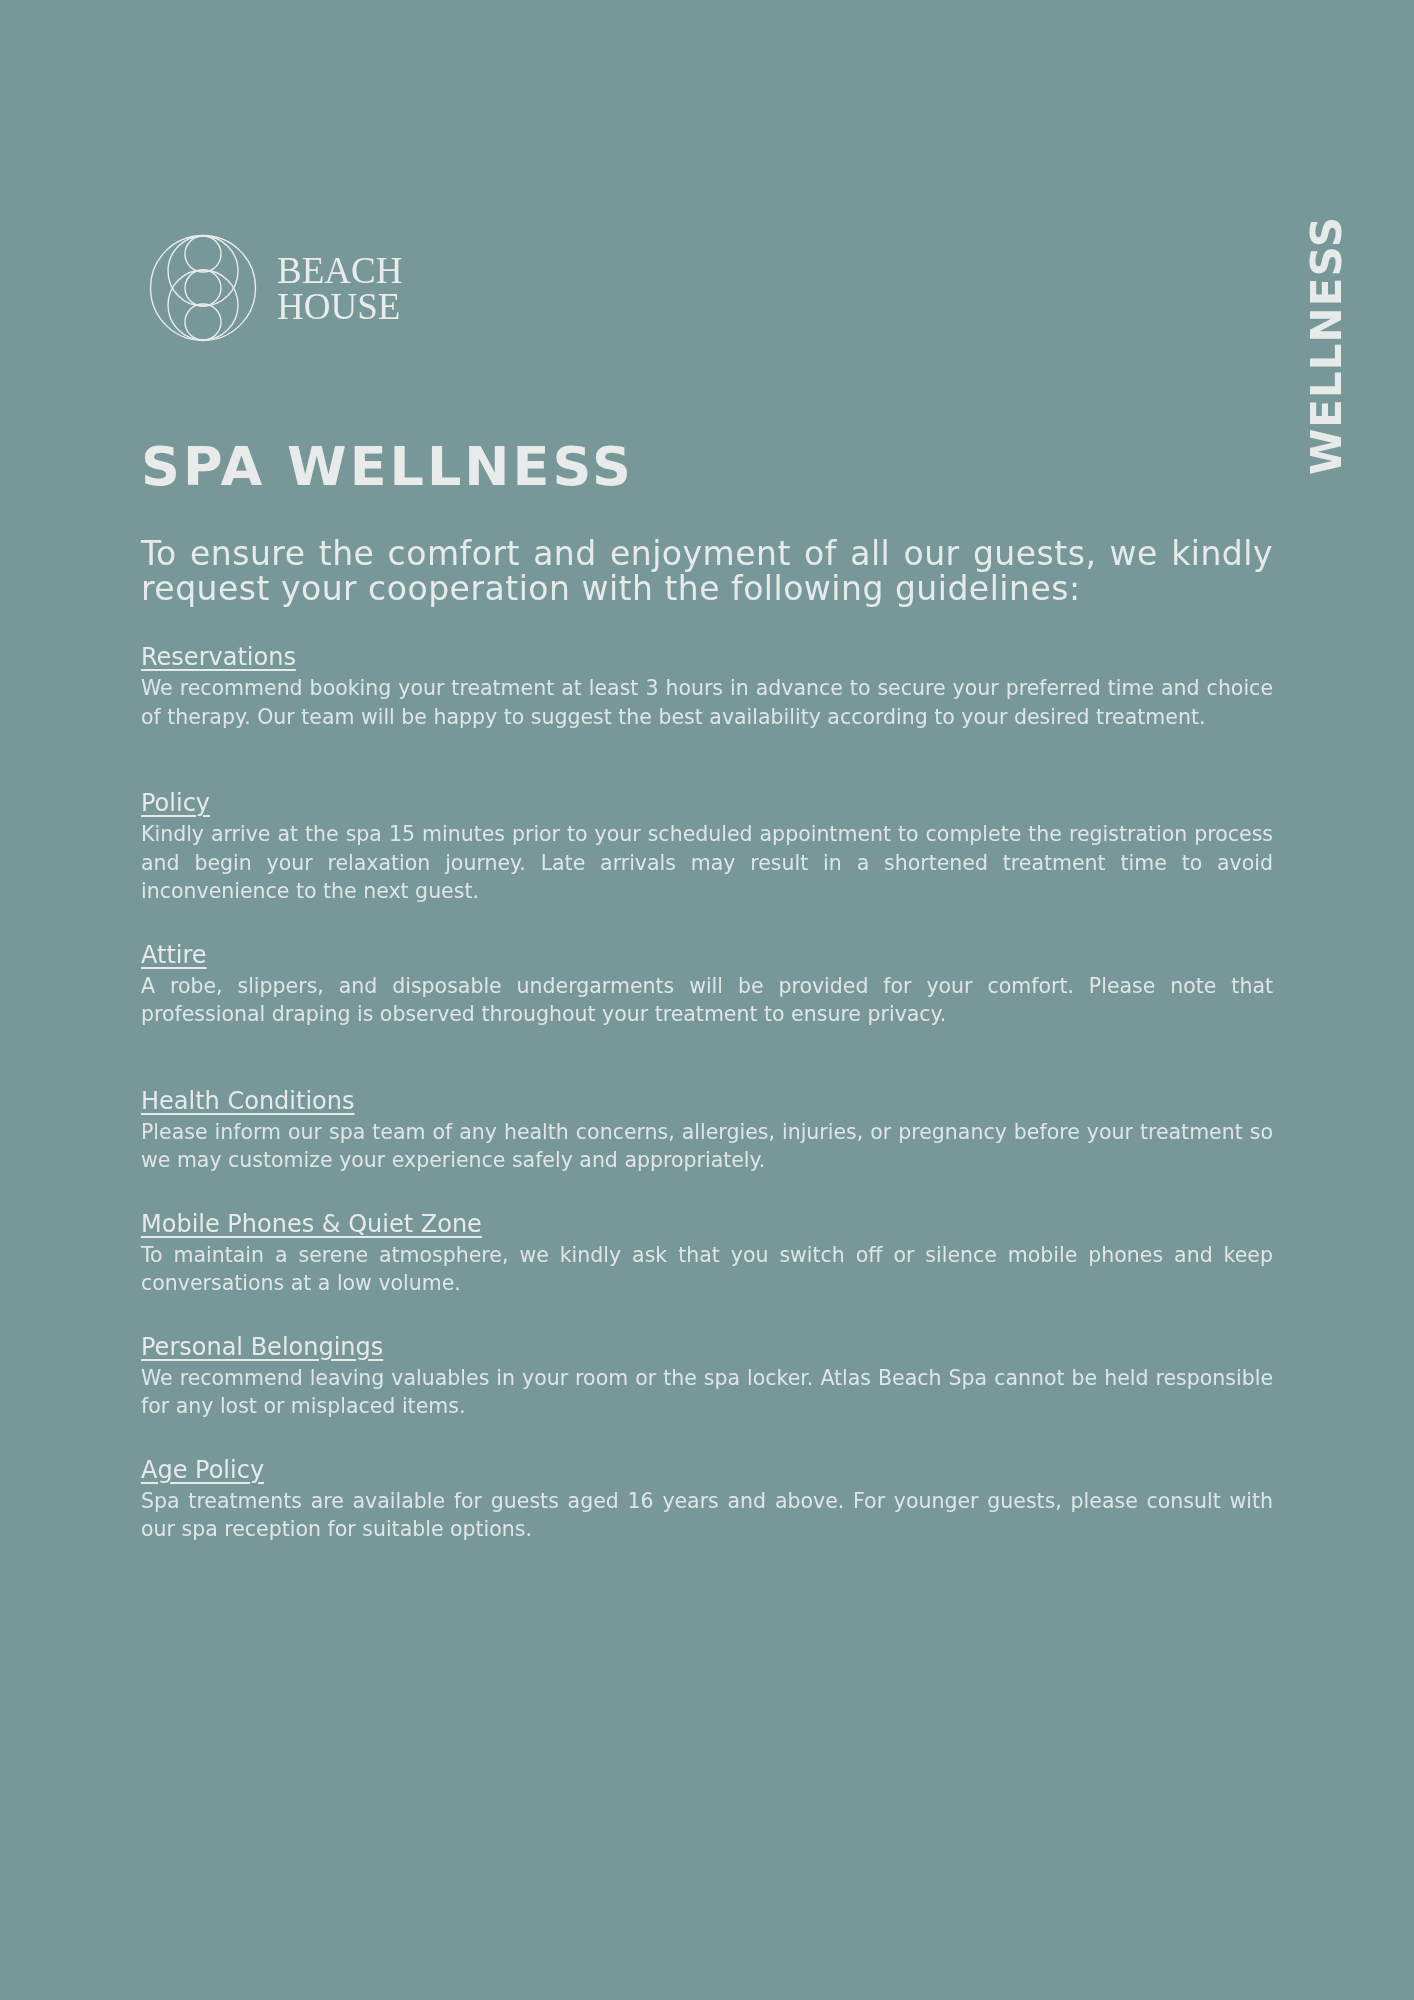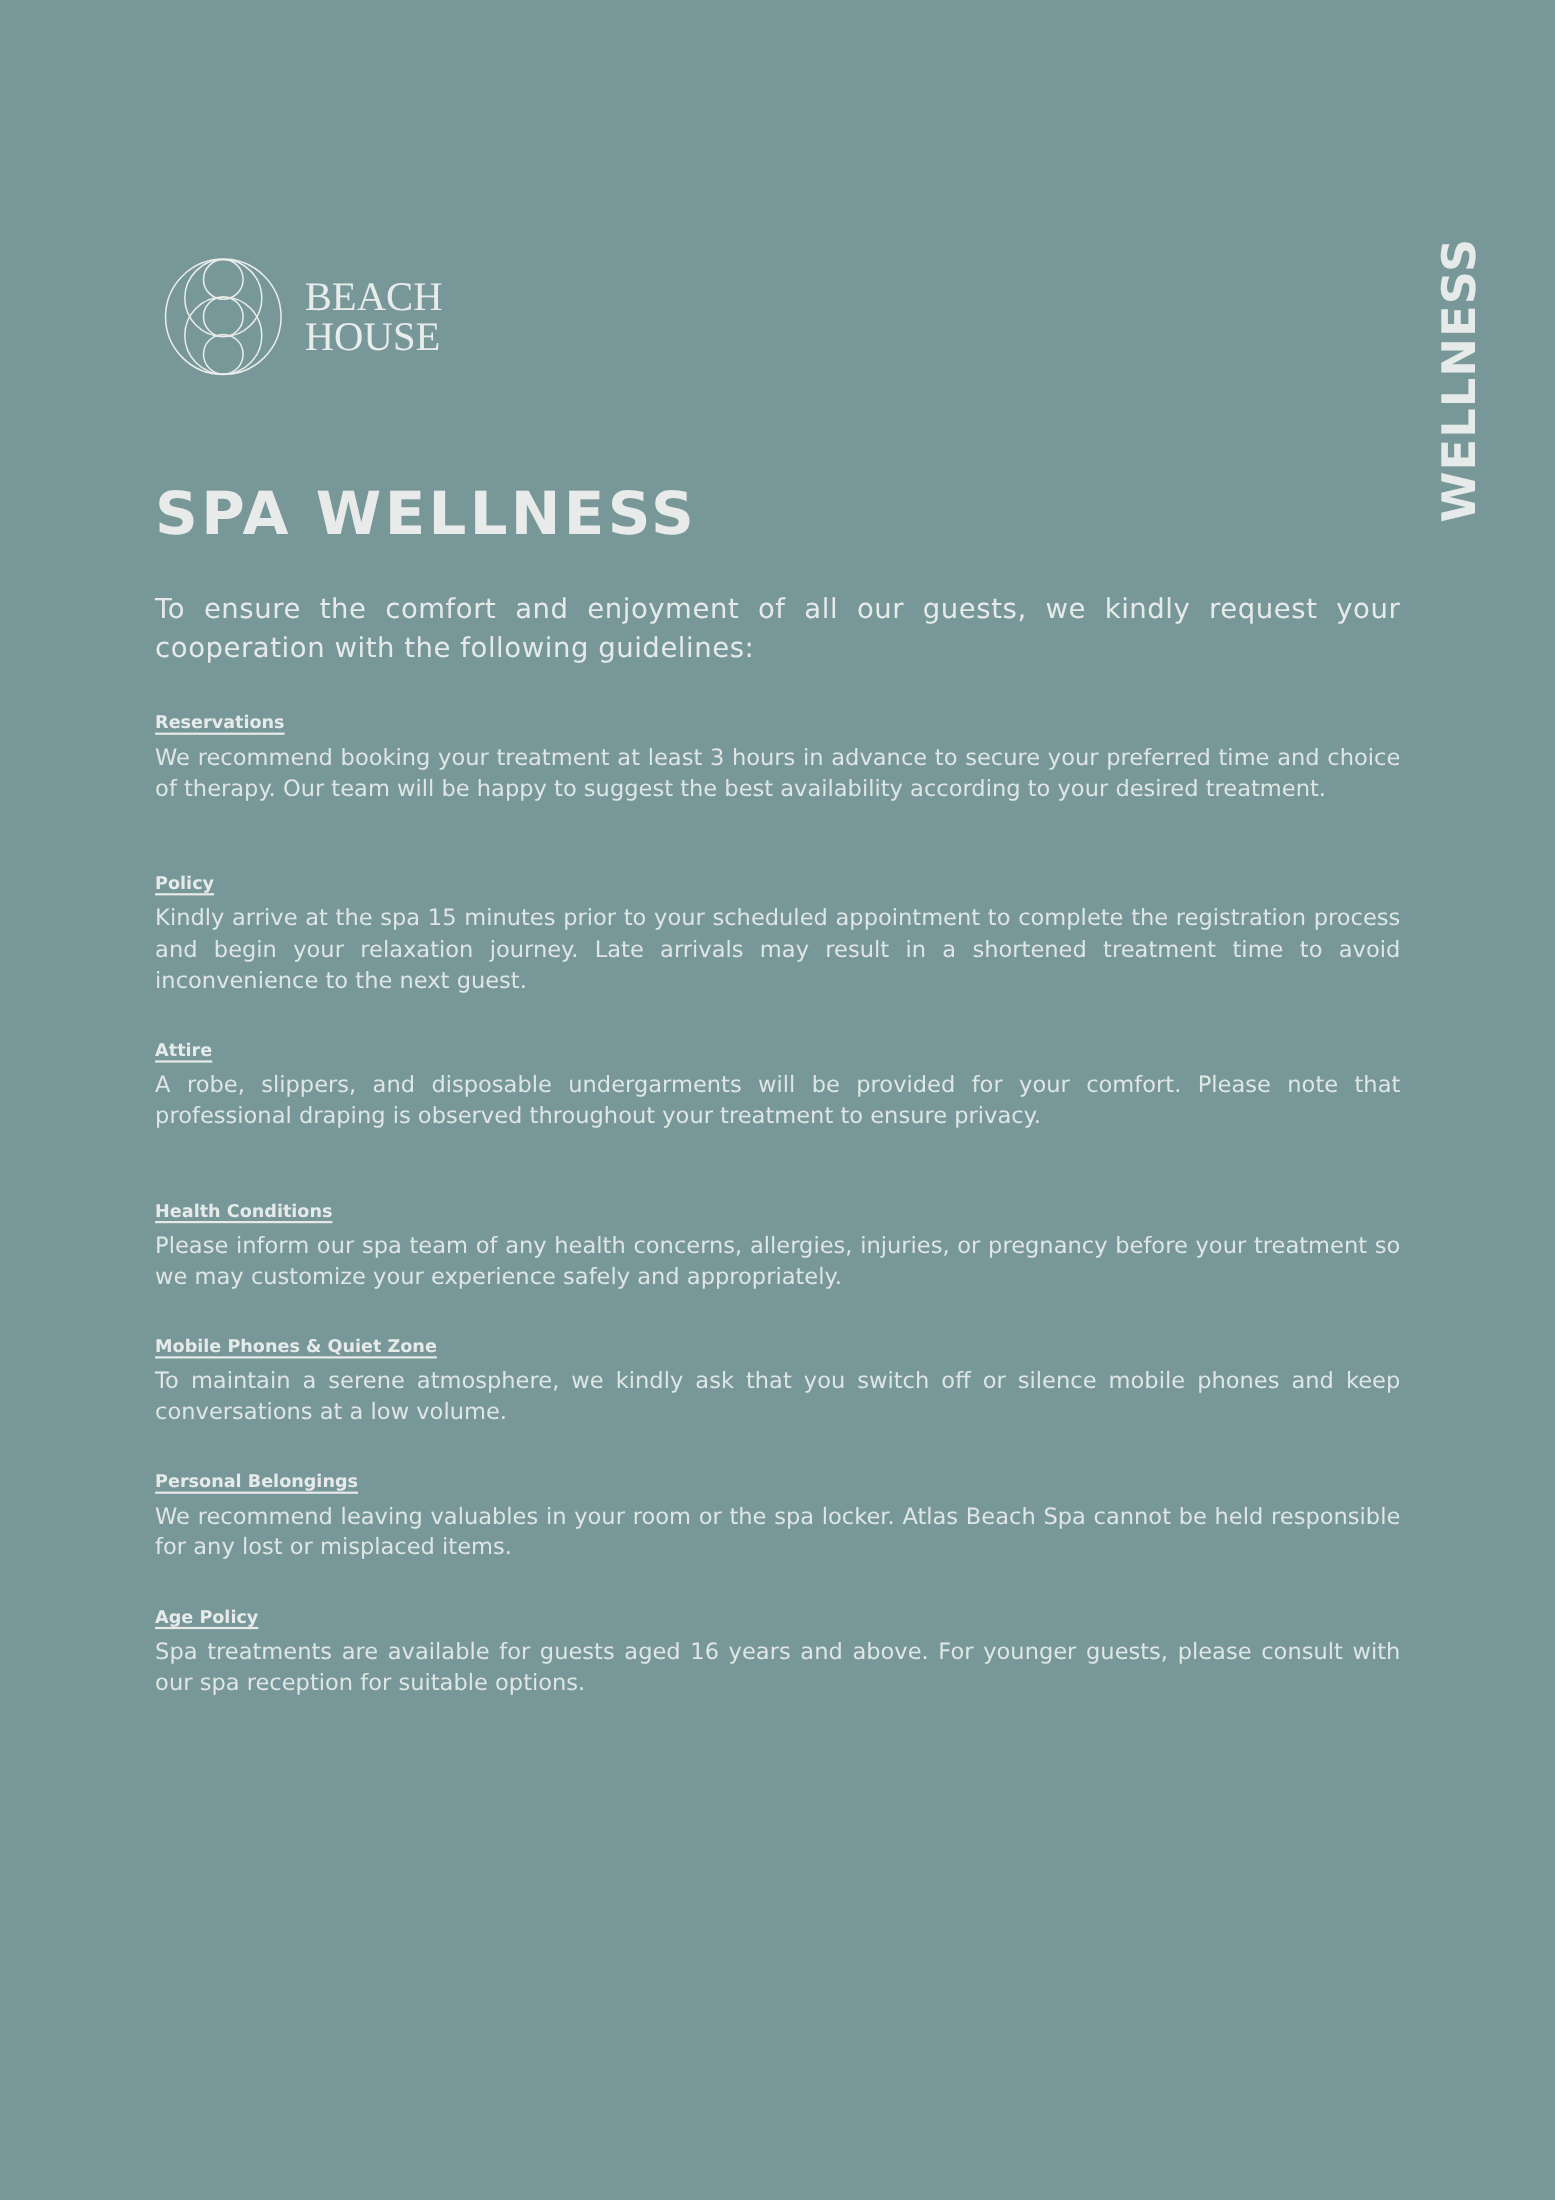"To ensure the comfort and" .intro { font-size: 25px -> 33px }
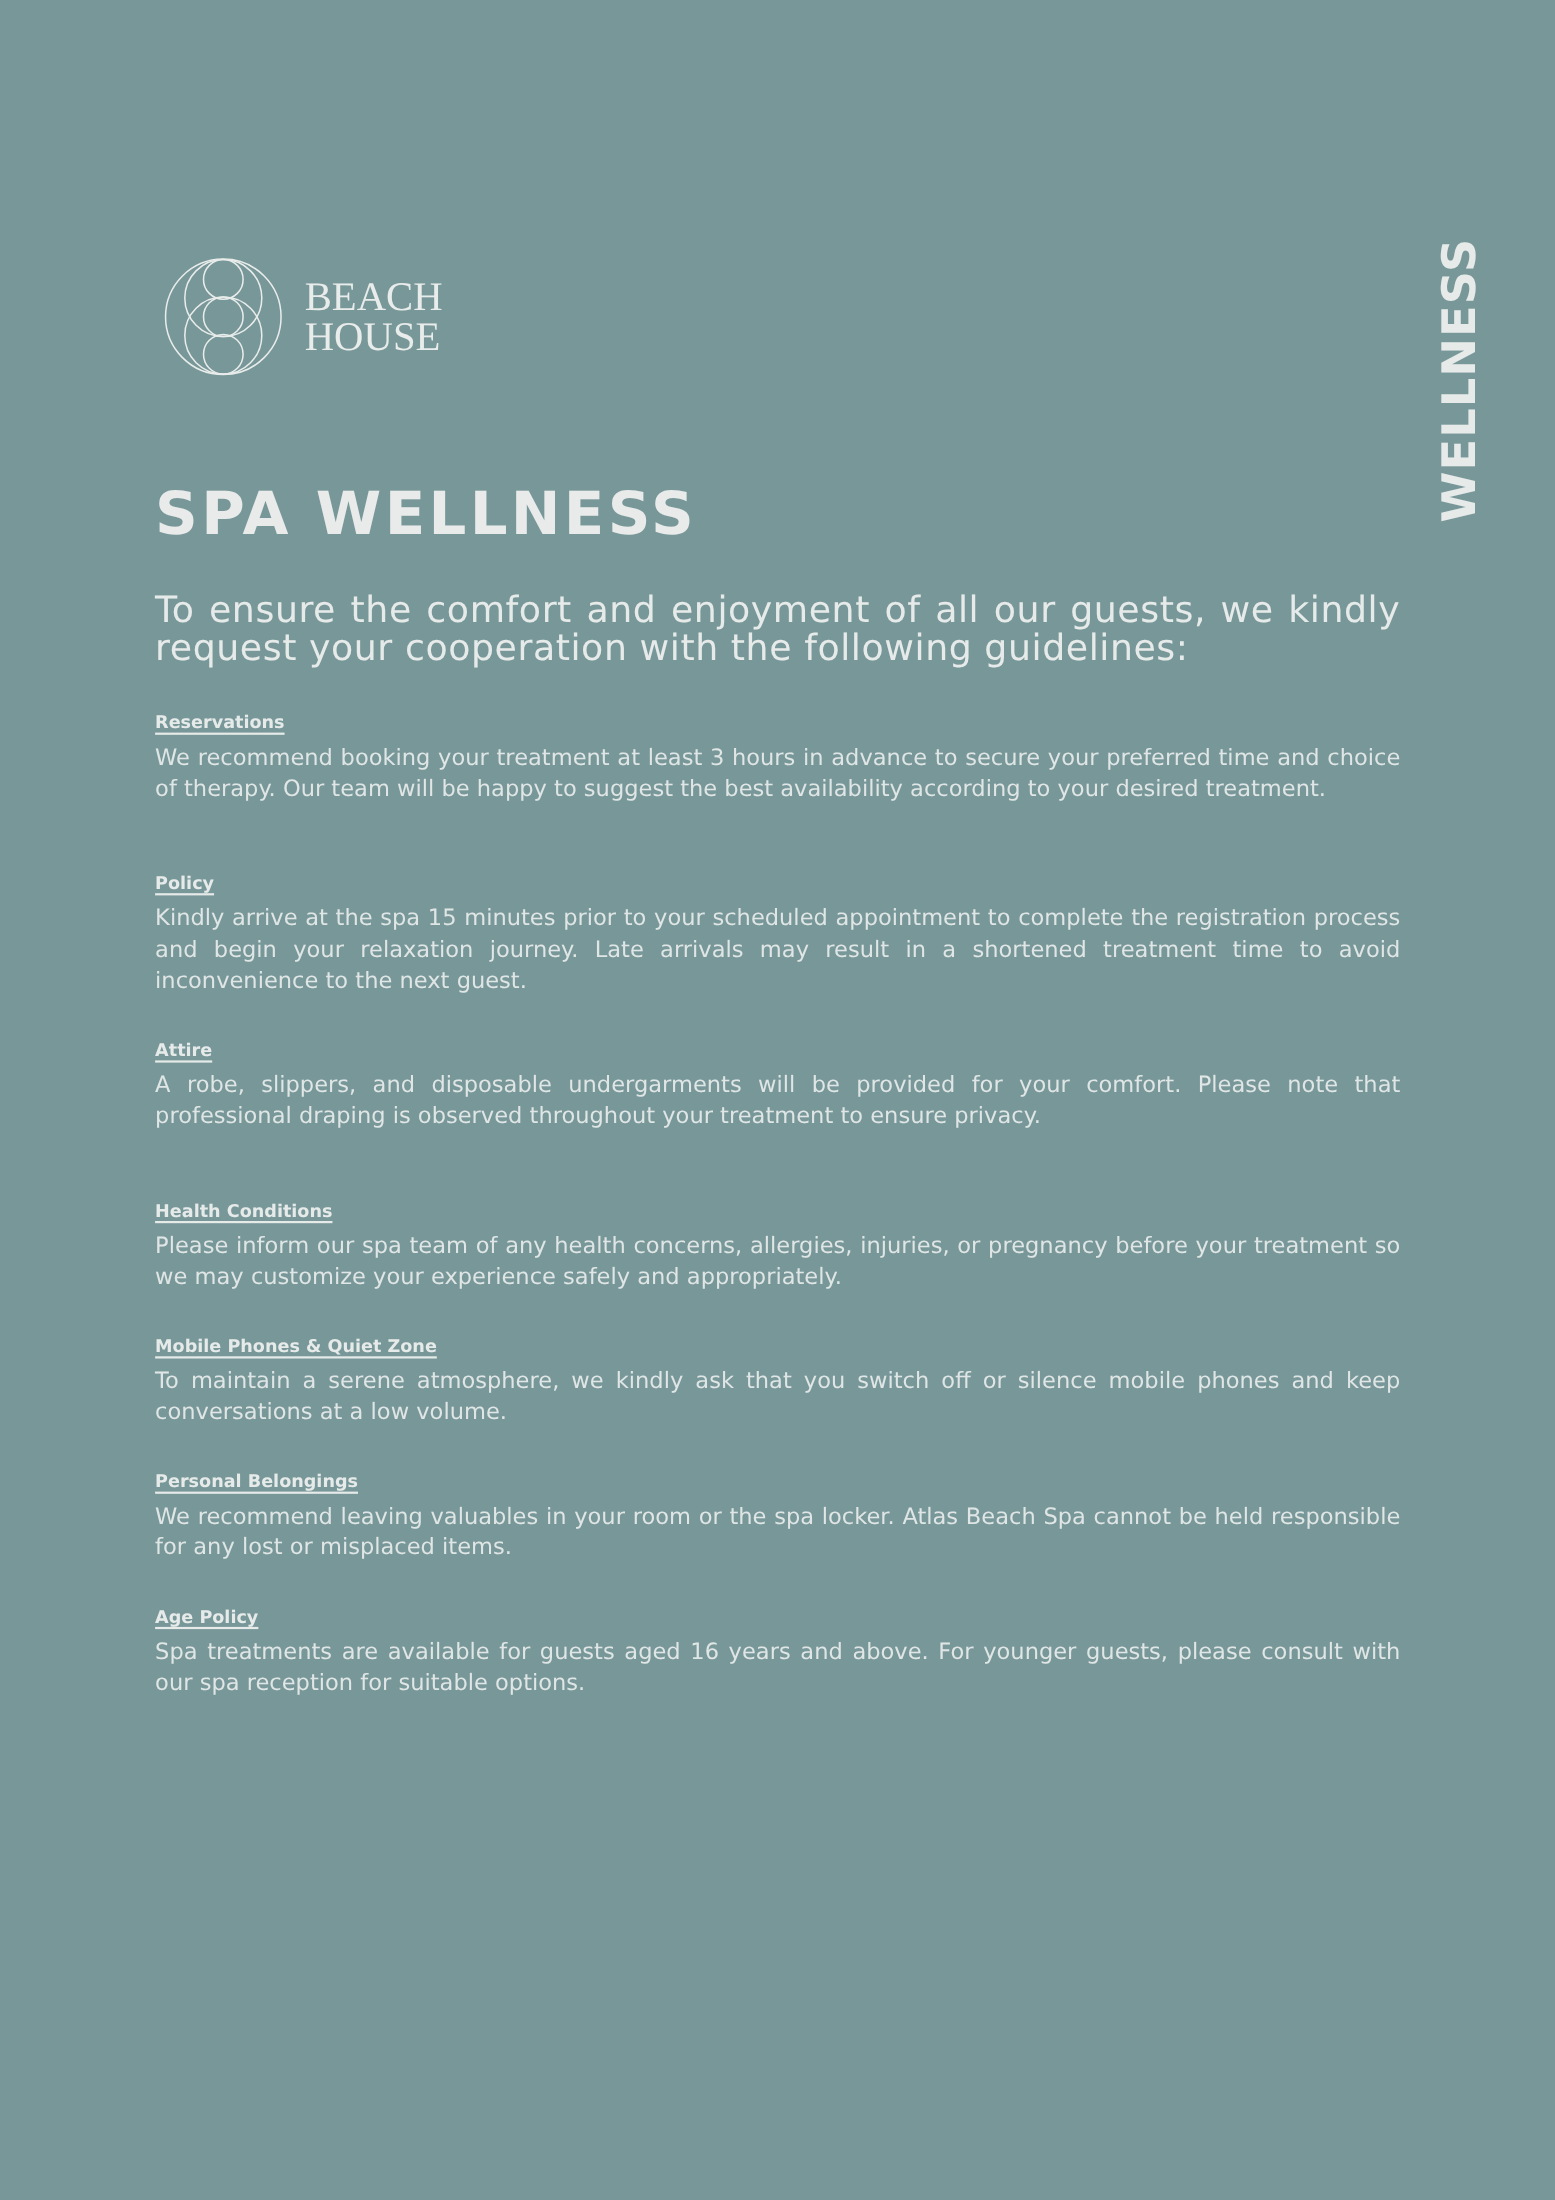"Reservations" .section-heading { font-size: 16px -> 24px; font-weight: bold -> normal }
